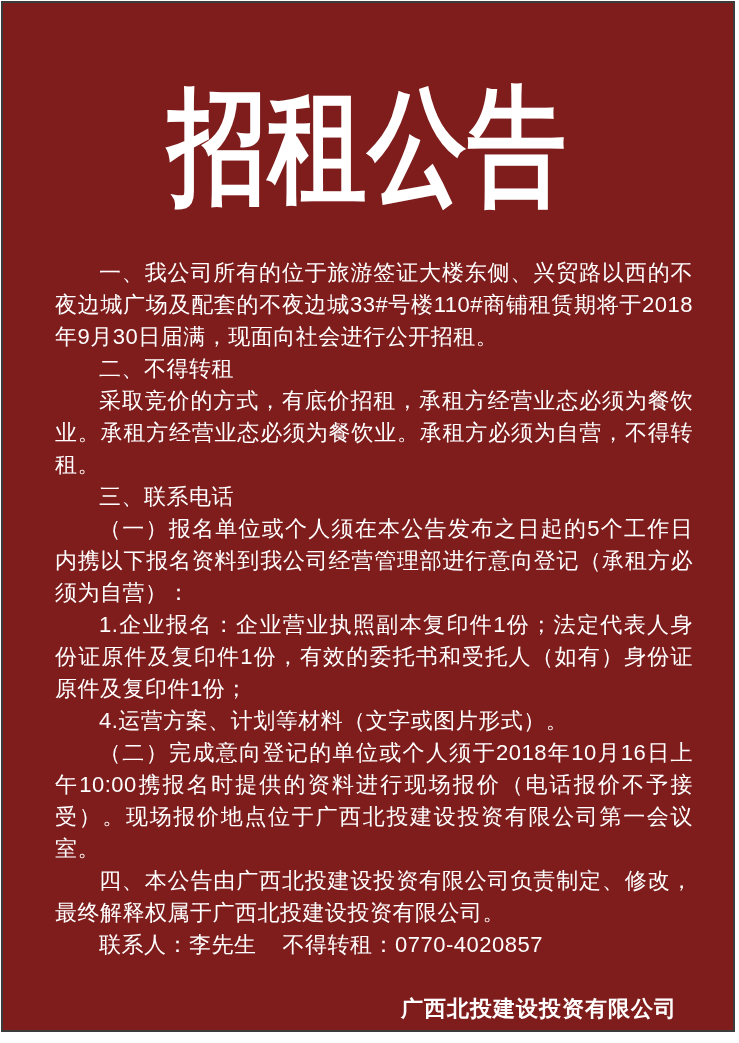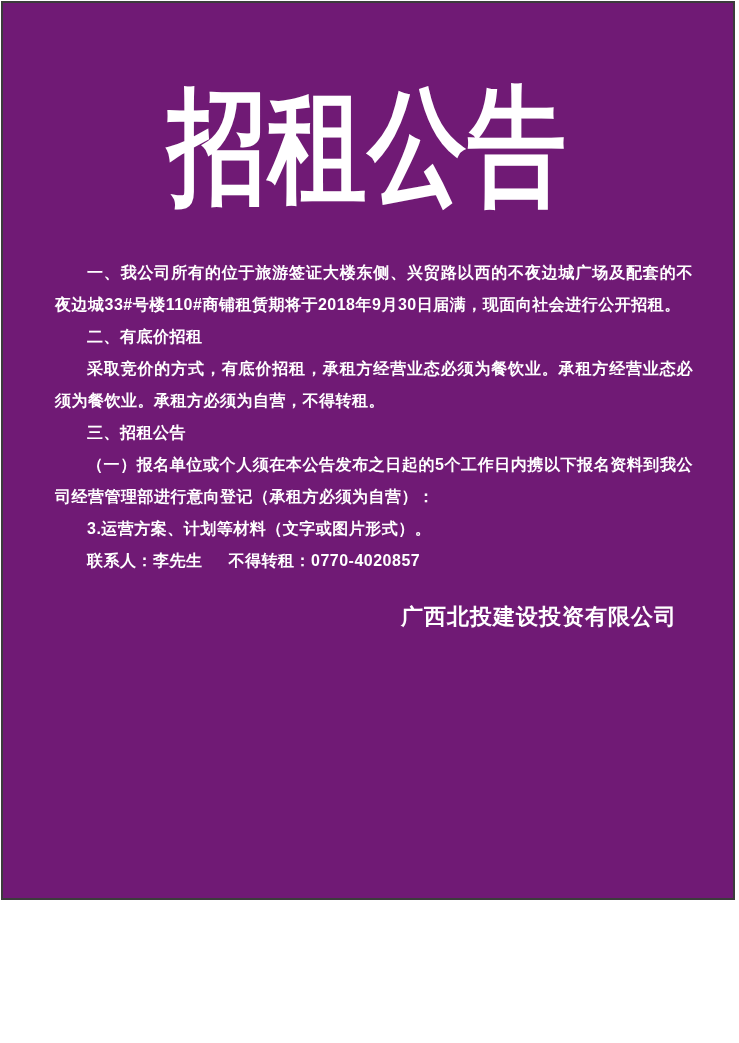"招租公告" .poster { background: #701a75 -> #7f1d1d; height: 899px -> 1031px }
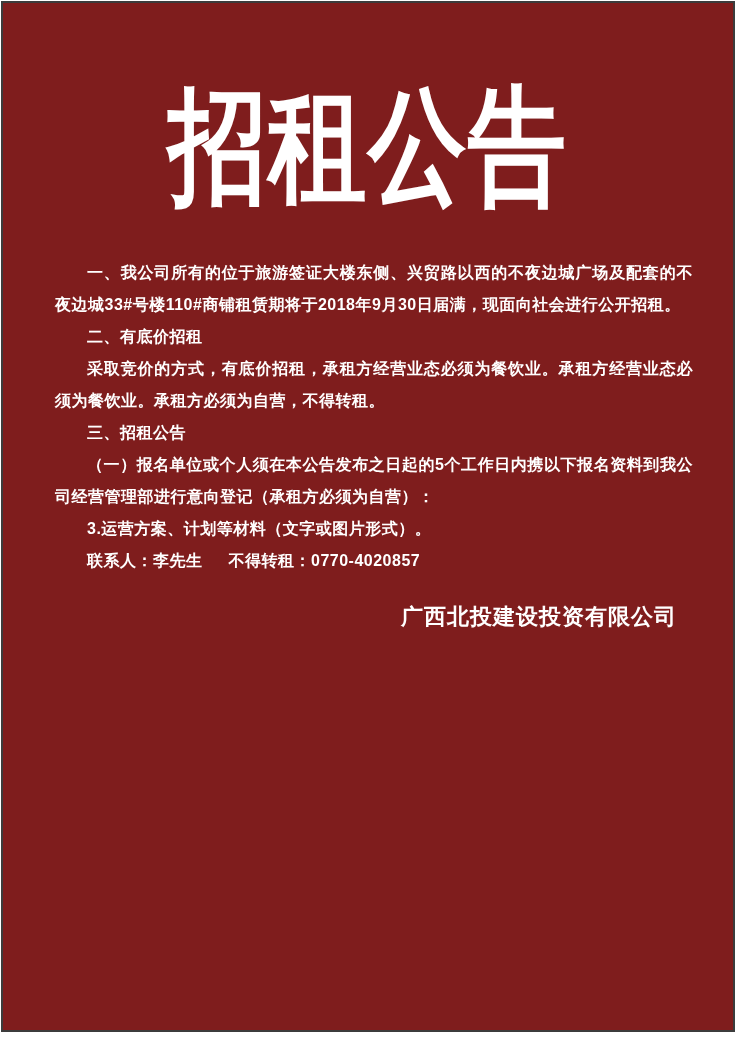"一、我公司所有的位于旅游签证大楼东侧、兴贸路以西的不夜边城广场及配套的不夜边城3" .body-text { font-size: 16px -> 22px; font-weight: bold -> normal; margin: 46px 40px 0 52px -> 46px 40px 8px 52px }
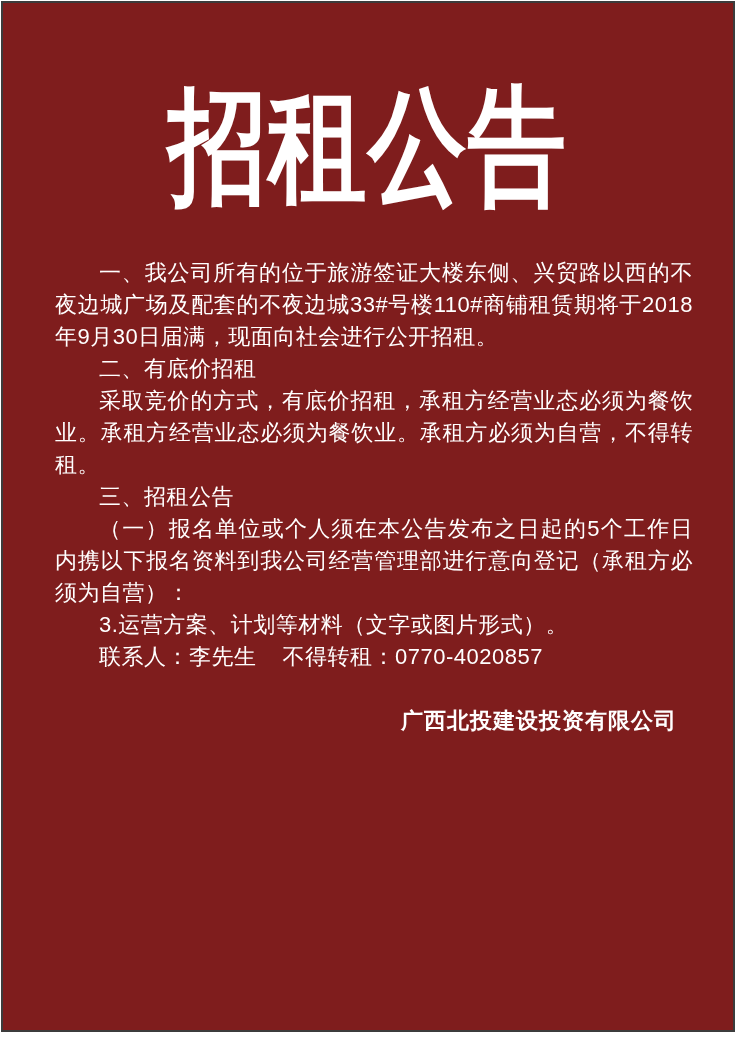"二、有底价招租" p.para { text: 有底价招 -> 不得转 }
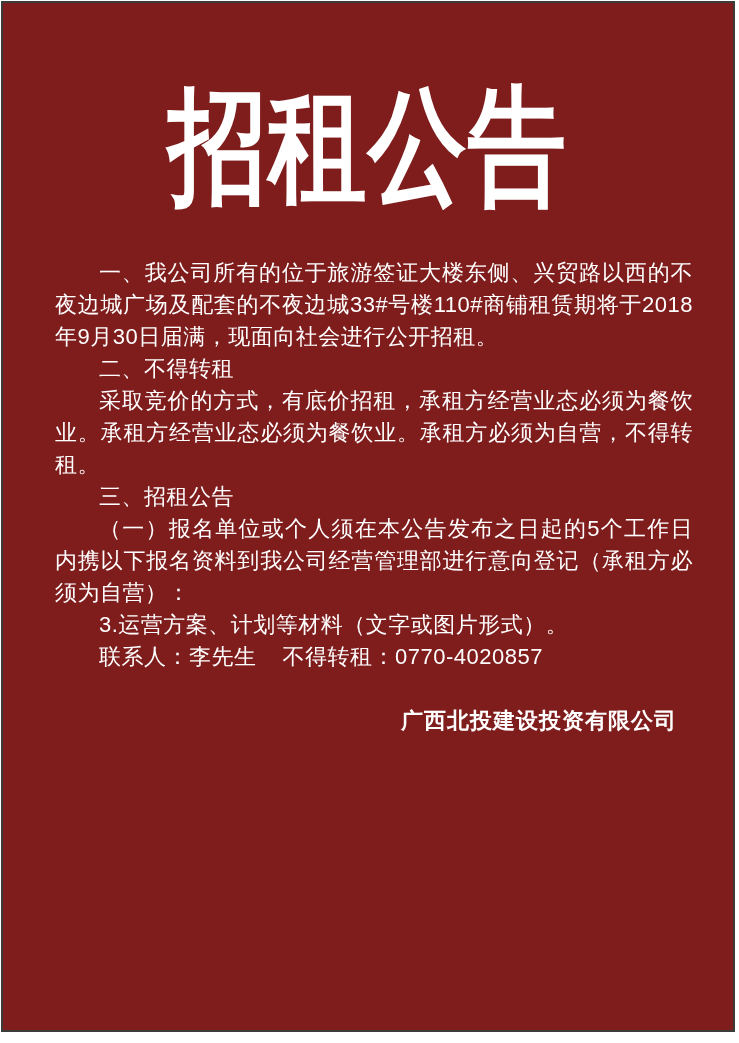"三、招租公告" p.para { text: 招租公告 -> 联系电话 }
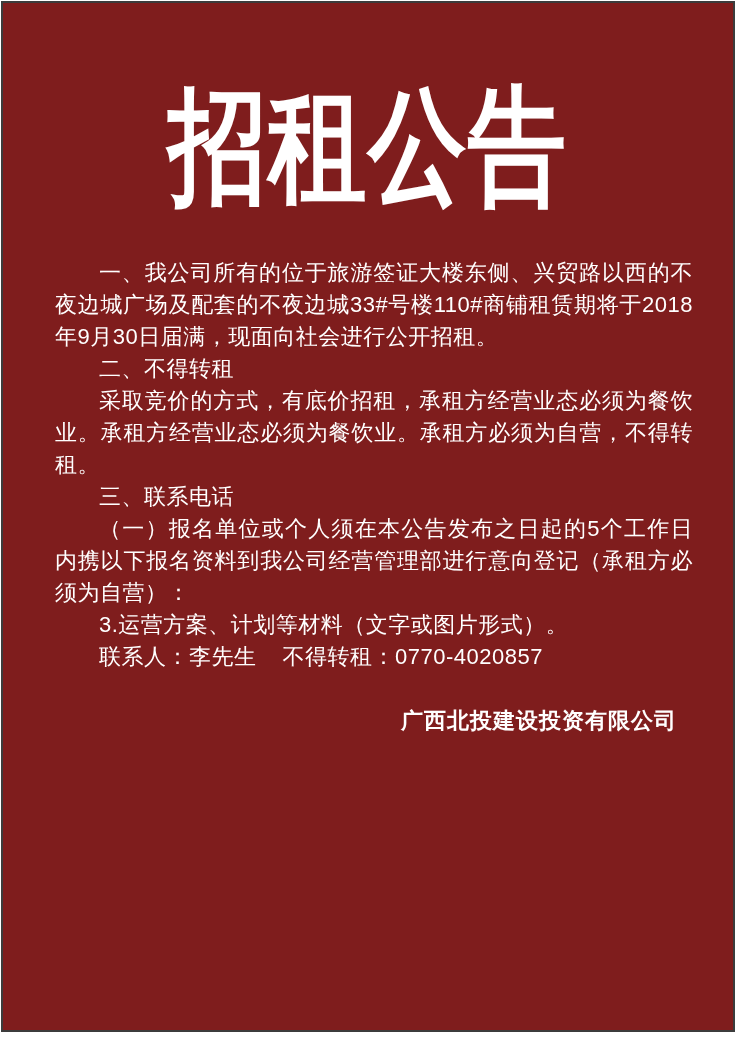"1.企业报名：企业营业执照副本复印件1份；法定代表人身份证原件及复印件1份，有效" p.para { html: none -> <p>1.企业报名：企业营业执照副本复印件1份；法定代表人身份证原件及复印件1份，有效的委托书和受托人（如有）身份证原件及复印件1份；</p> }
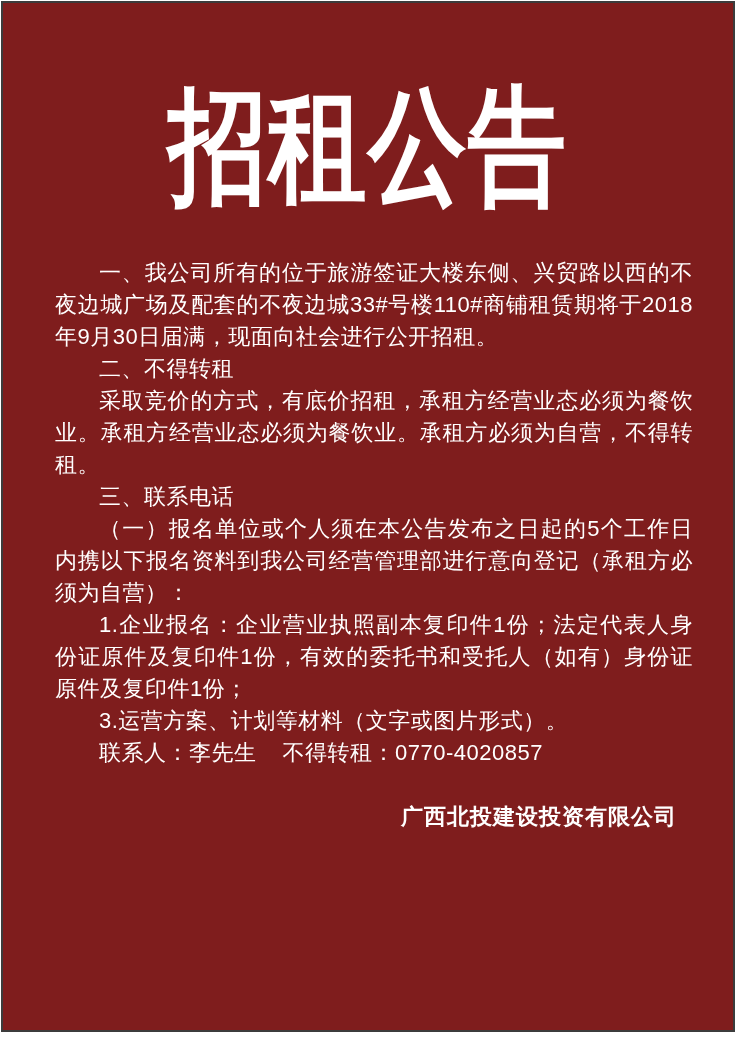"3.运营方案、计划等材料（文字或图片形式）。" p.para { text: 3 -> 4 }
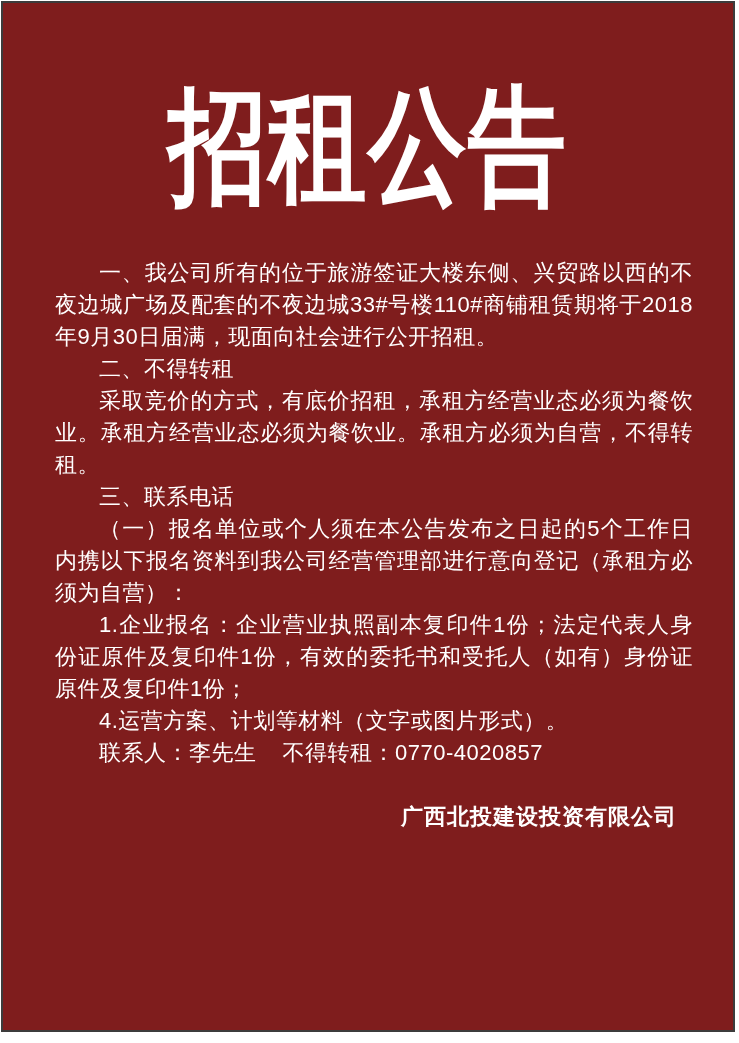"（二）完成意向登记的单位或个人须于2018年10月16日上午10:00携报名时提" p.para { html: none -> <p>（二）完成意向登记的单位或个人须于2018年10月16日上午10:00携报名时提供的资料进行现场报价（电话报价不予接受）。现场报价地点位于广西北投建设投资有限公司第一会议室。</p> }
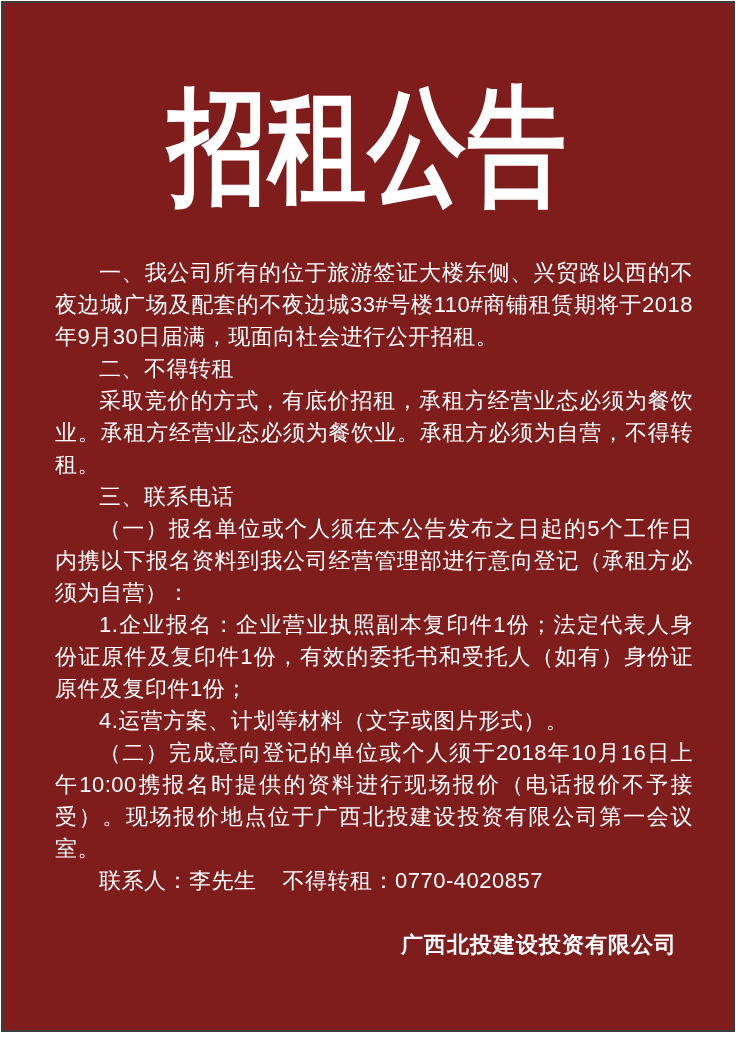"四、本公告由广西北投建设投资有限公司负责制定、修改，最终解释权属于广西北投建设投" p.para { html: none -> <p>四、本公告由广西北投建设投资有限公司负责制定、修改，最终解释权属于广西北投建设投资有限公司。</p> }
